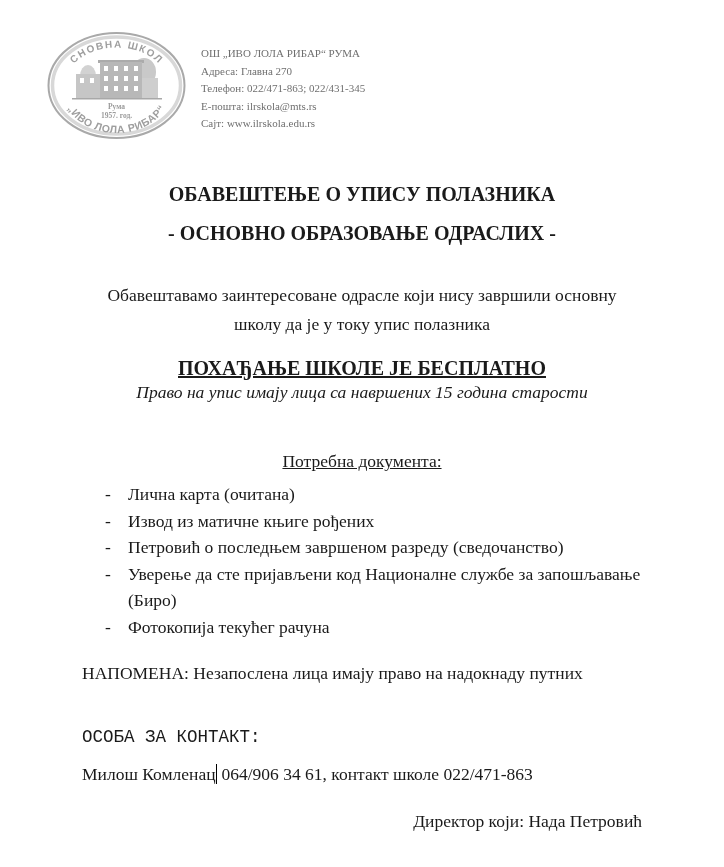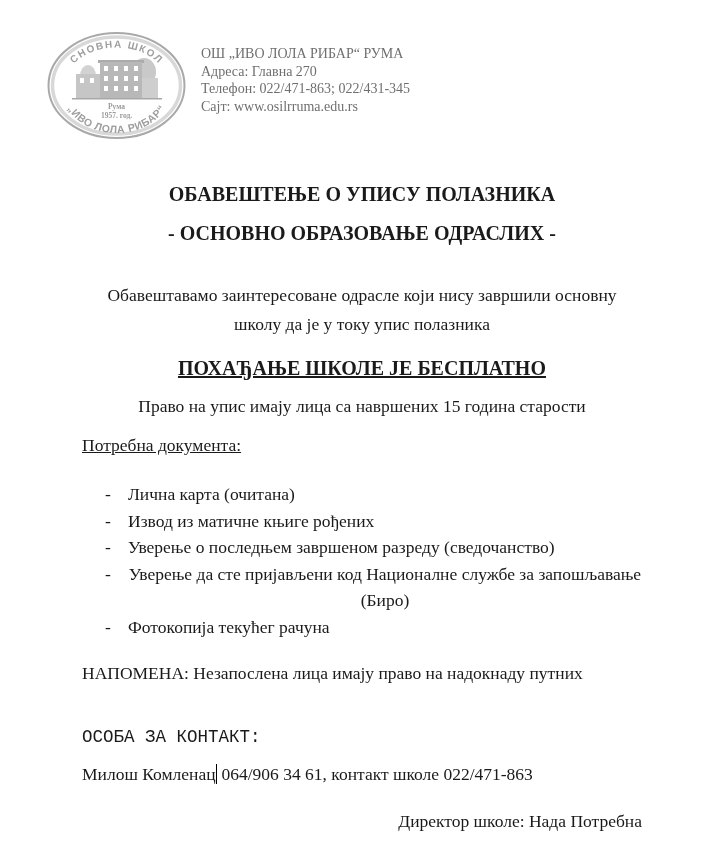"ОШ „ИВО ЛОЛА РИБАР“ РУМА" .school-info { font-size: 14px -> 11px }
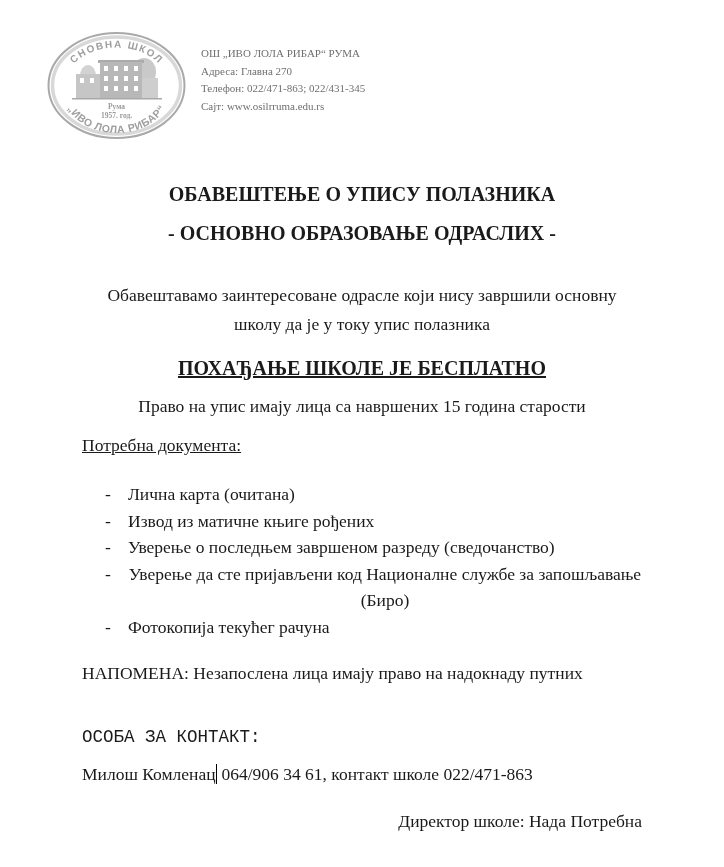"Е-пошта: ilrskola@mts.rs" div { html: none -> <div>Е-пошта: ilrskola@mts.rs</div> }
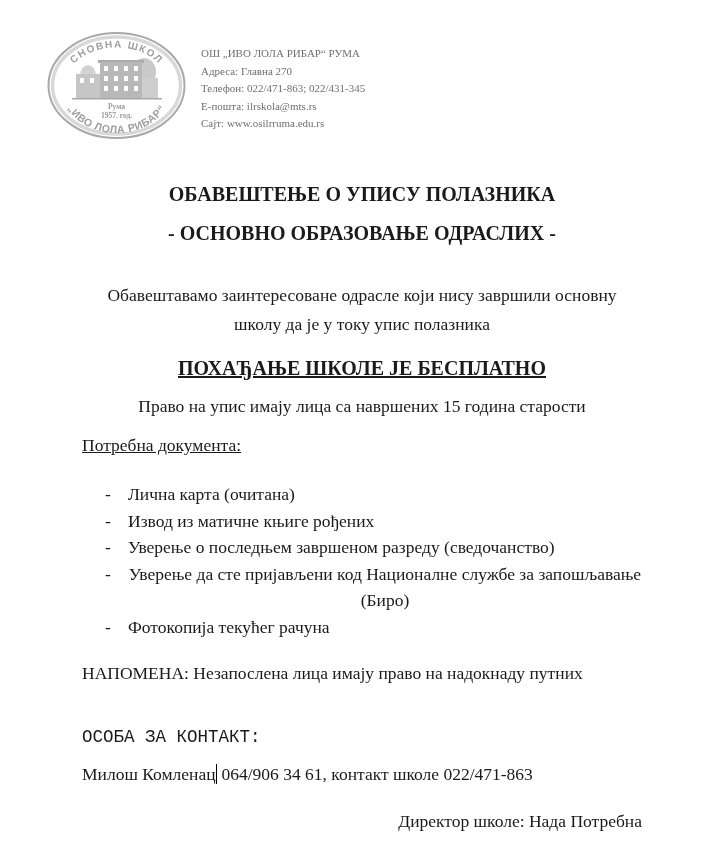"Сајт: www.osilrruma.edu.rs" div { text: www.osilrruma.edu.rs -> www.ilrskola.edu.rs }
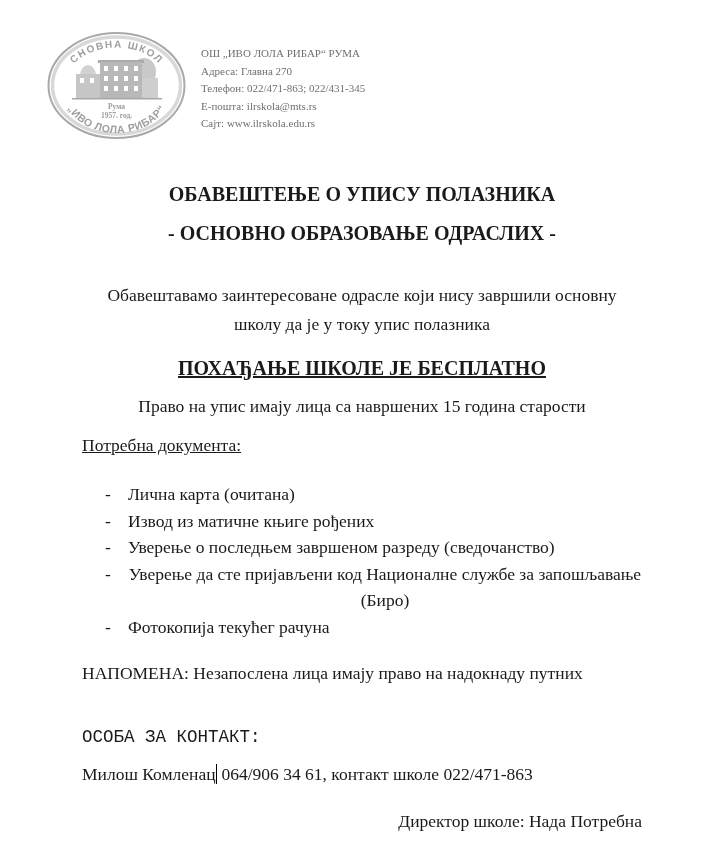"Право на упис имају лица" .eligibility { font-style: none -> italic; top: 396px -> 382px }
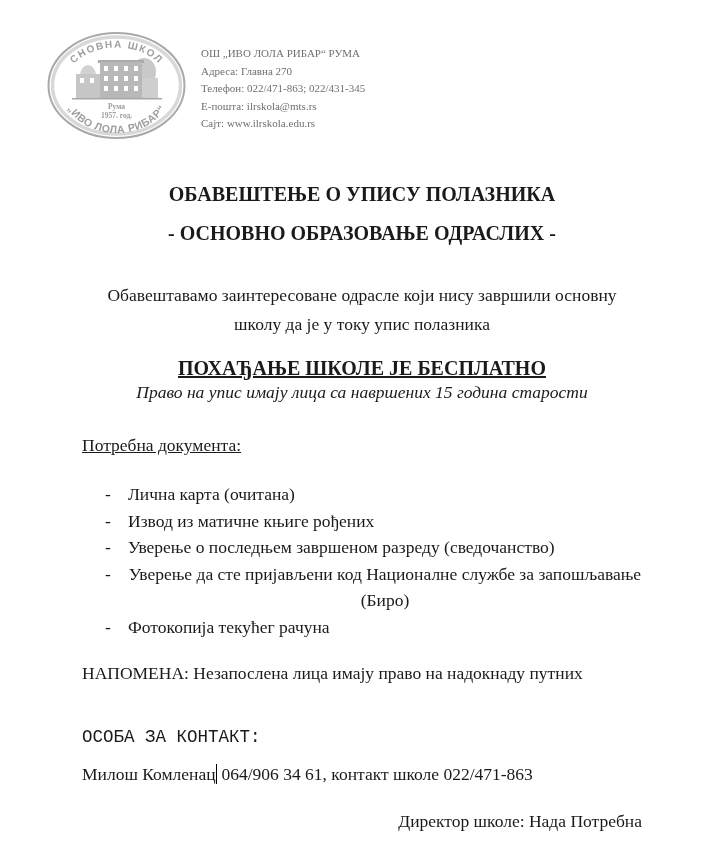"Потребна документа:" .docs-heading { text-align: none -> center; top: 435px -> 451px }
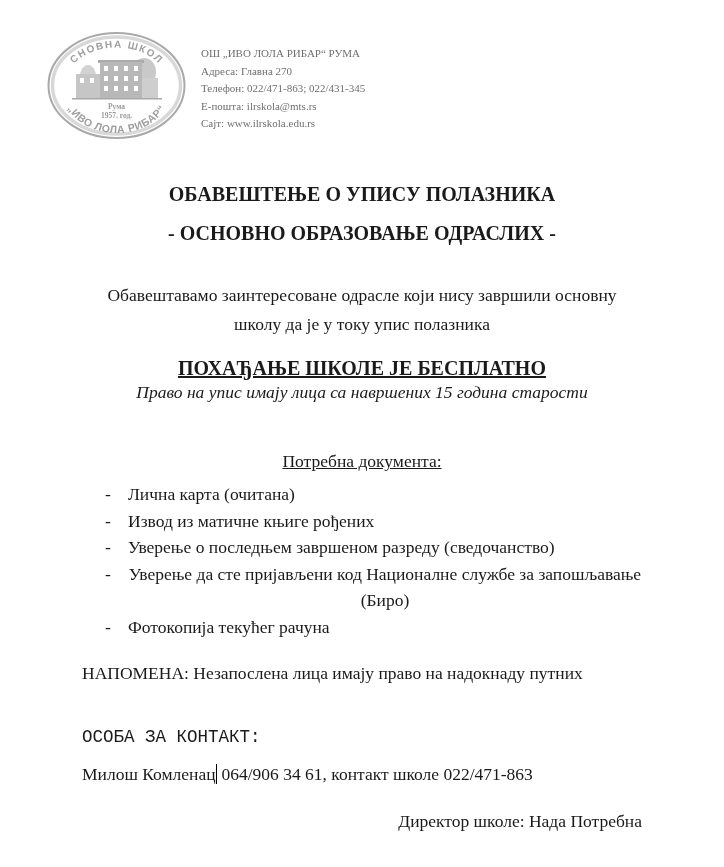"Лична карта (очитана)" .doc-item .doc-text { text-align: center -> none }
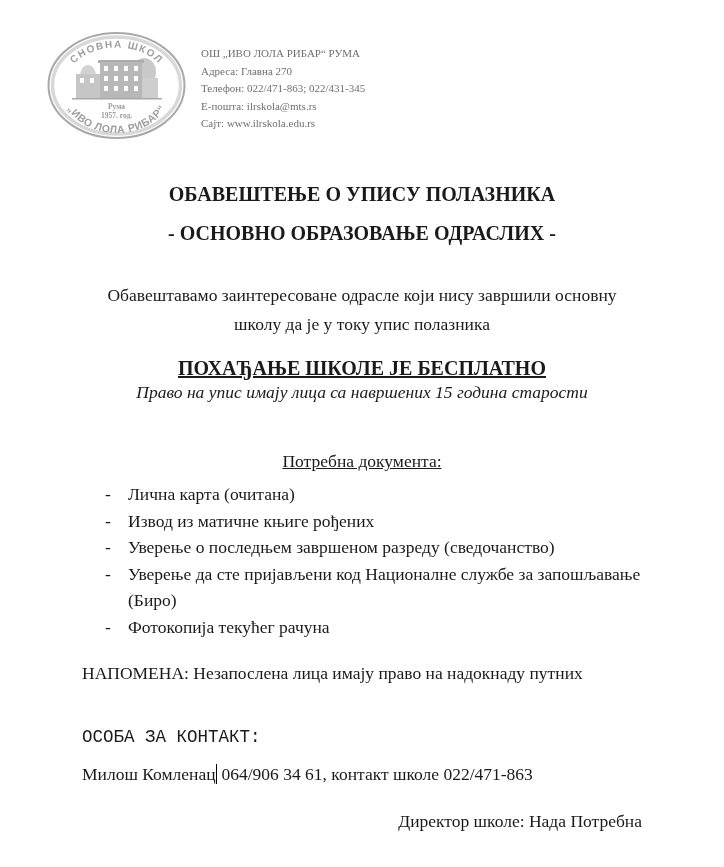"Уверење о последњем завршеном разреду" span.doc-text { text: Уверење -> Петровић }
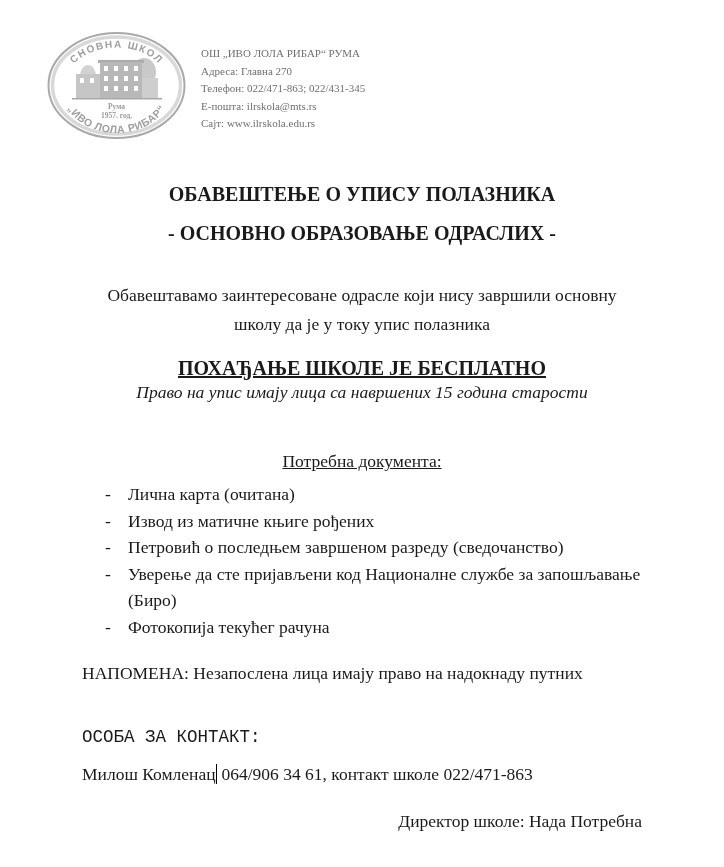"Директор школе: Нада Потребна" div.sec { text: школе: Нада Потребна -> који: Нада Петровић }
